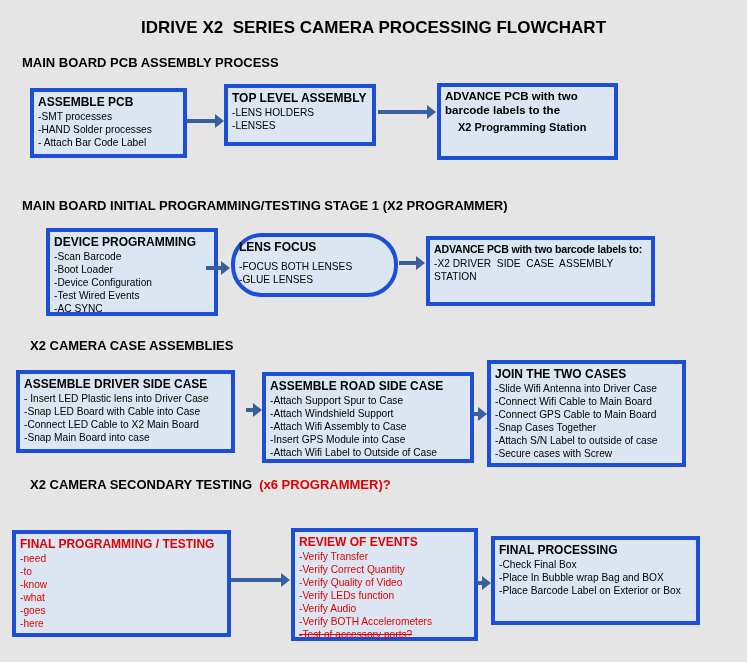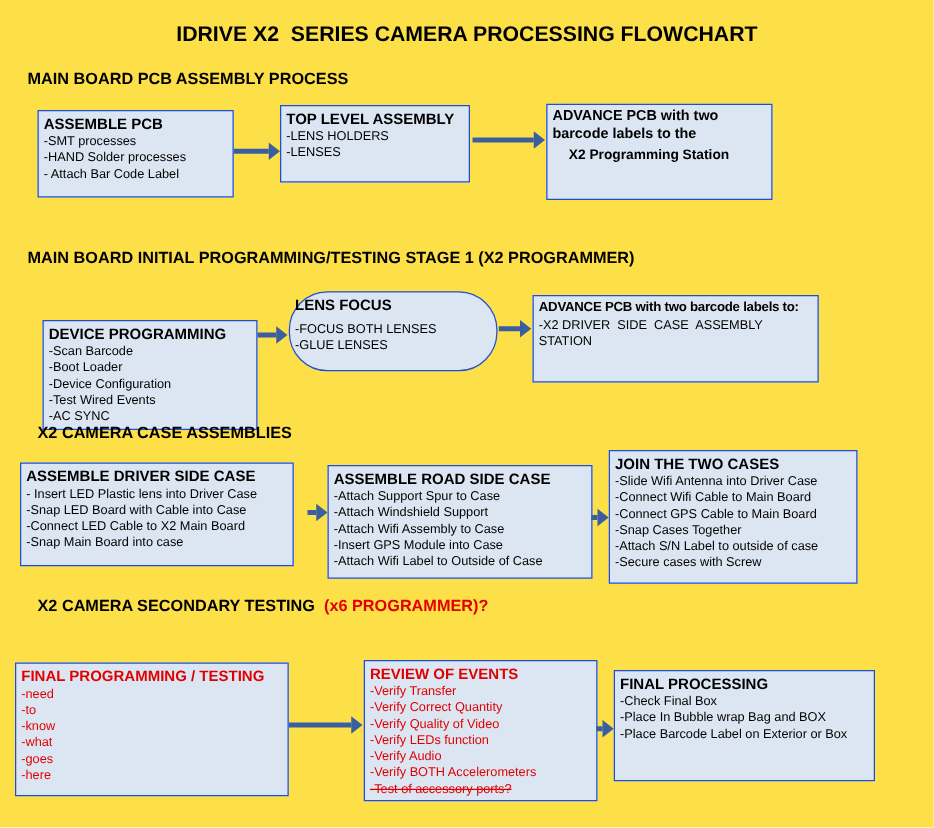"IDRIVE X2 SERIES CAMERA PROCESSING" .canvas { background: #fde047 -> #e5e5e5 }
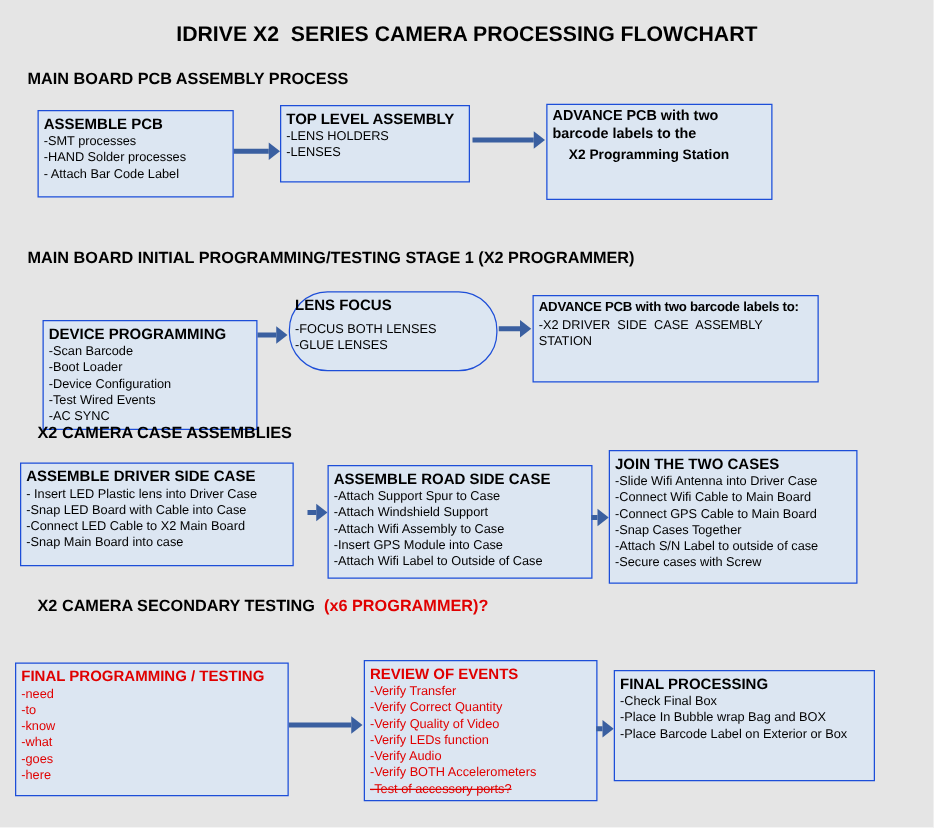"ASSEMBLE PCB" .flow-box { border: 1px solid #1d4ed8 -> 4px solid #1d4ed8 }
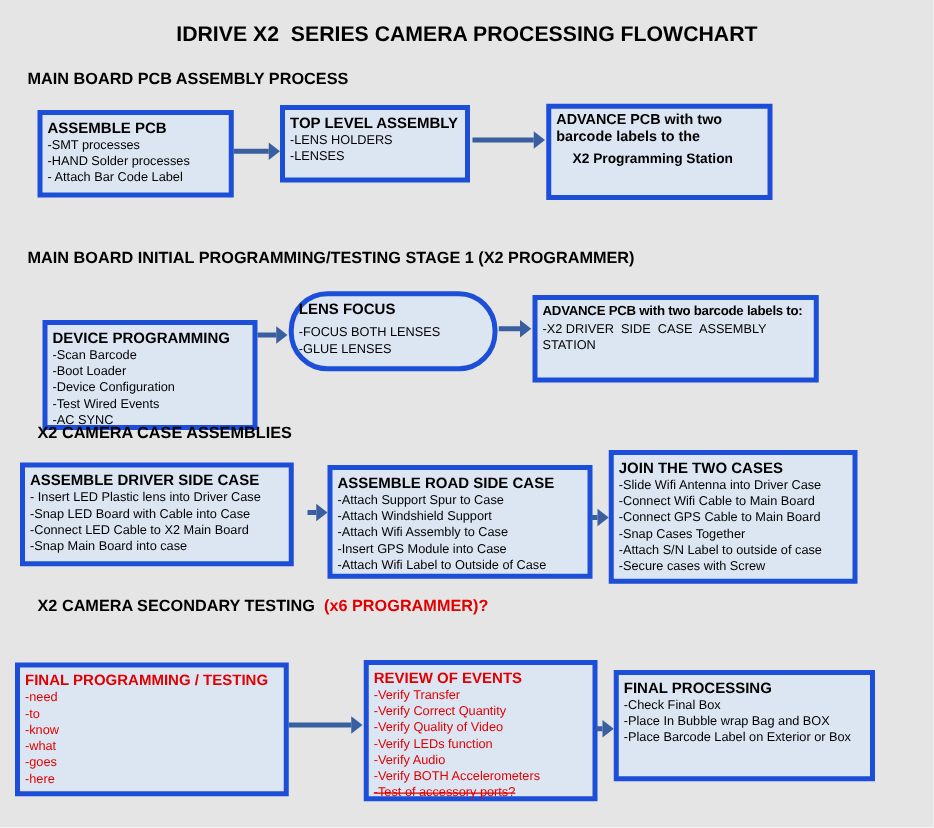"DEVICE PROGRAMMING" div.flow-box { left: 34px -> 46px; margin-top: 28px -> none }
